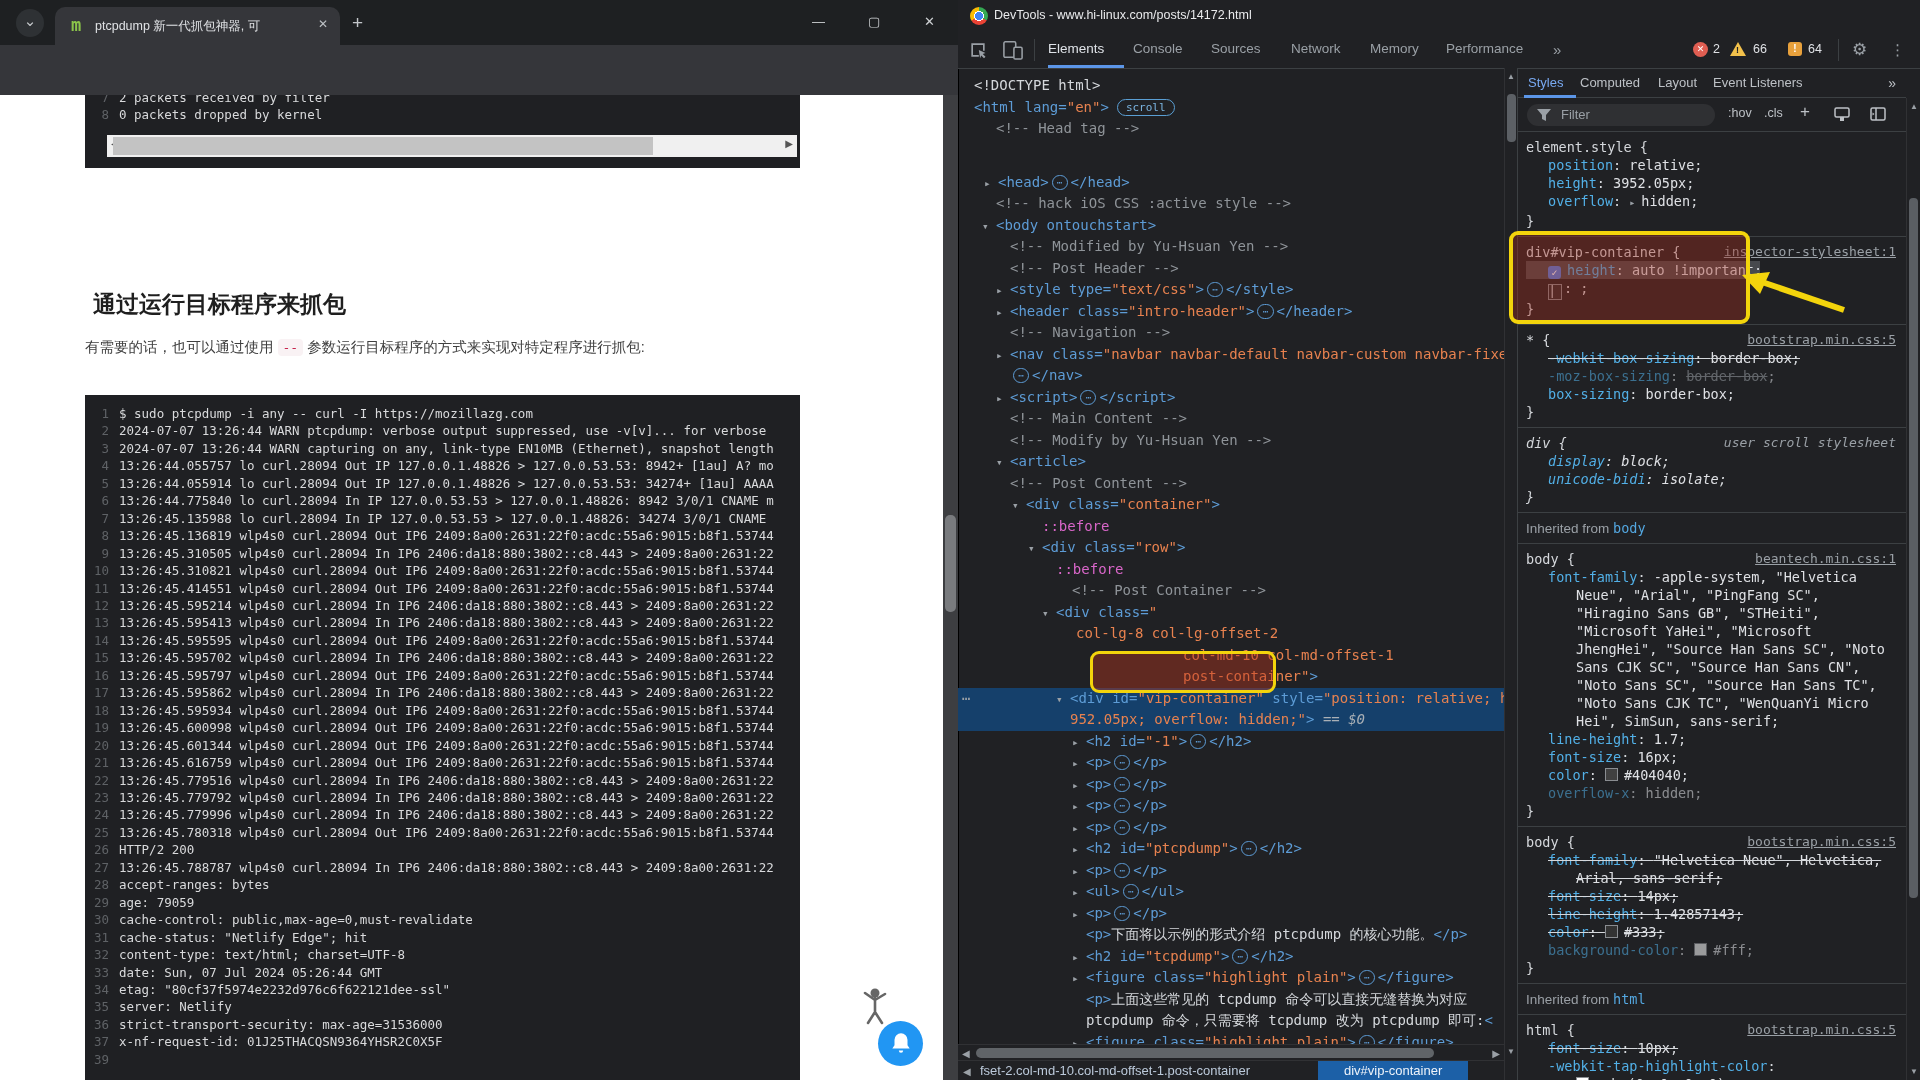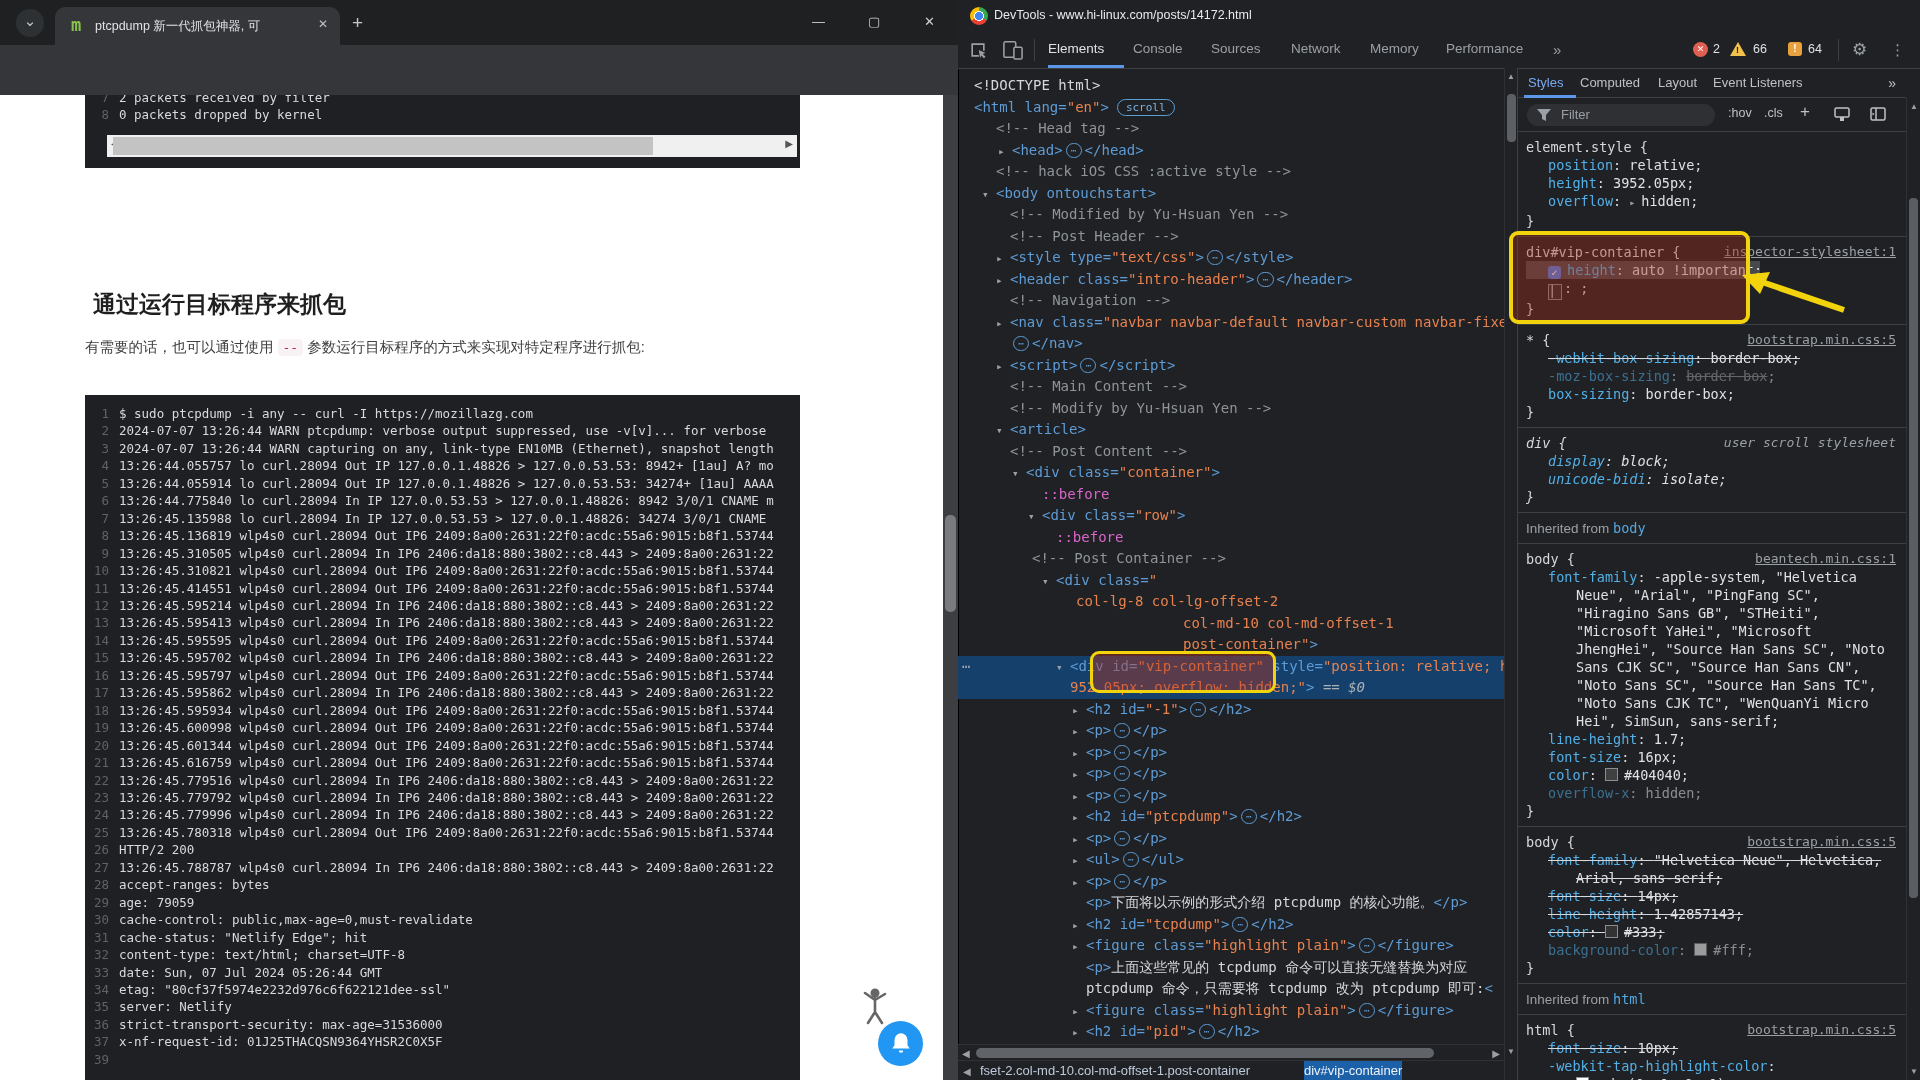"▸ <head> ⋯ </head>" div.trow { margin-top: none -> 32px; padding-left: 40px -> 26px }
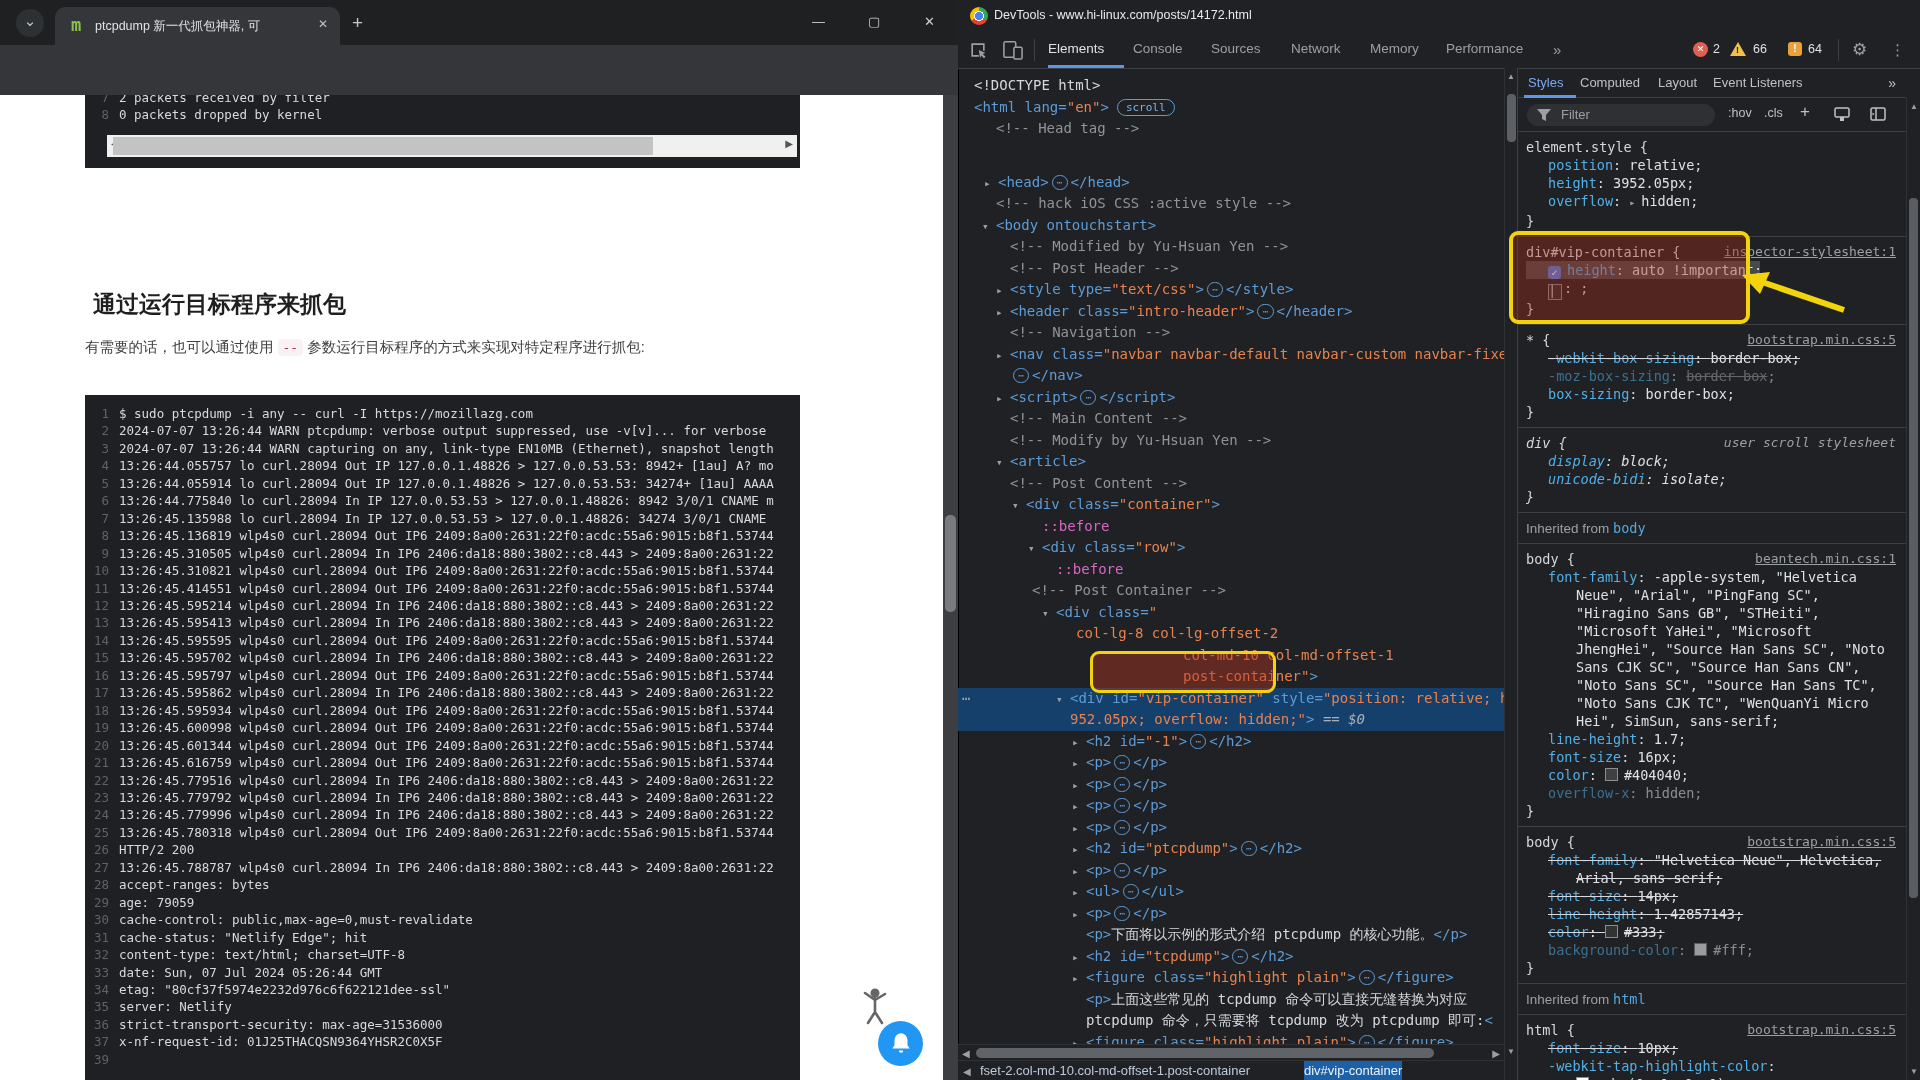"<!-- Post Container -->" div.trow { margin-left: none -> 16px; padding-left: 74px -> 98px }
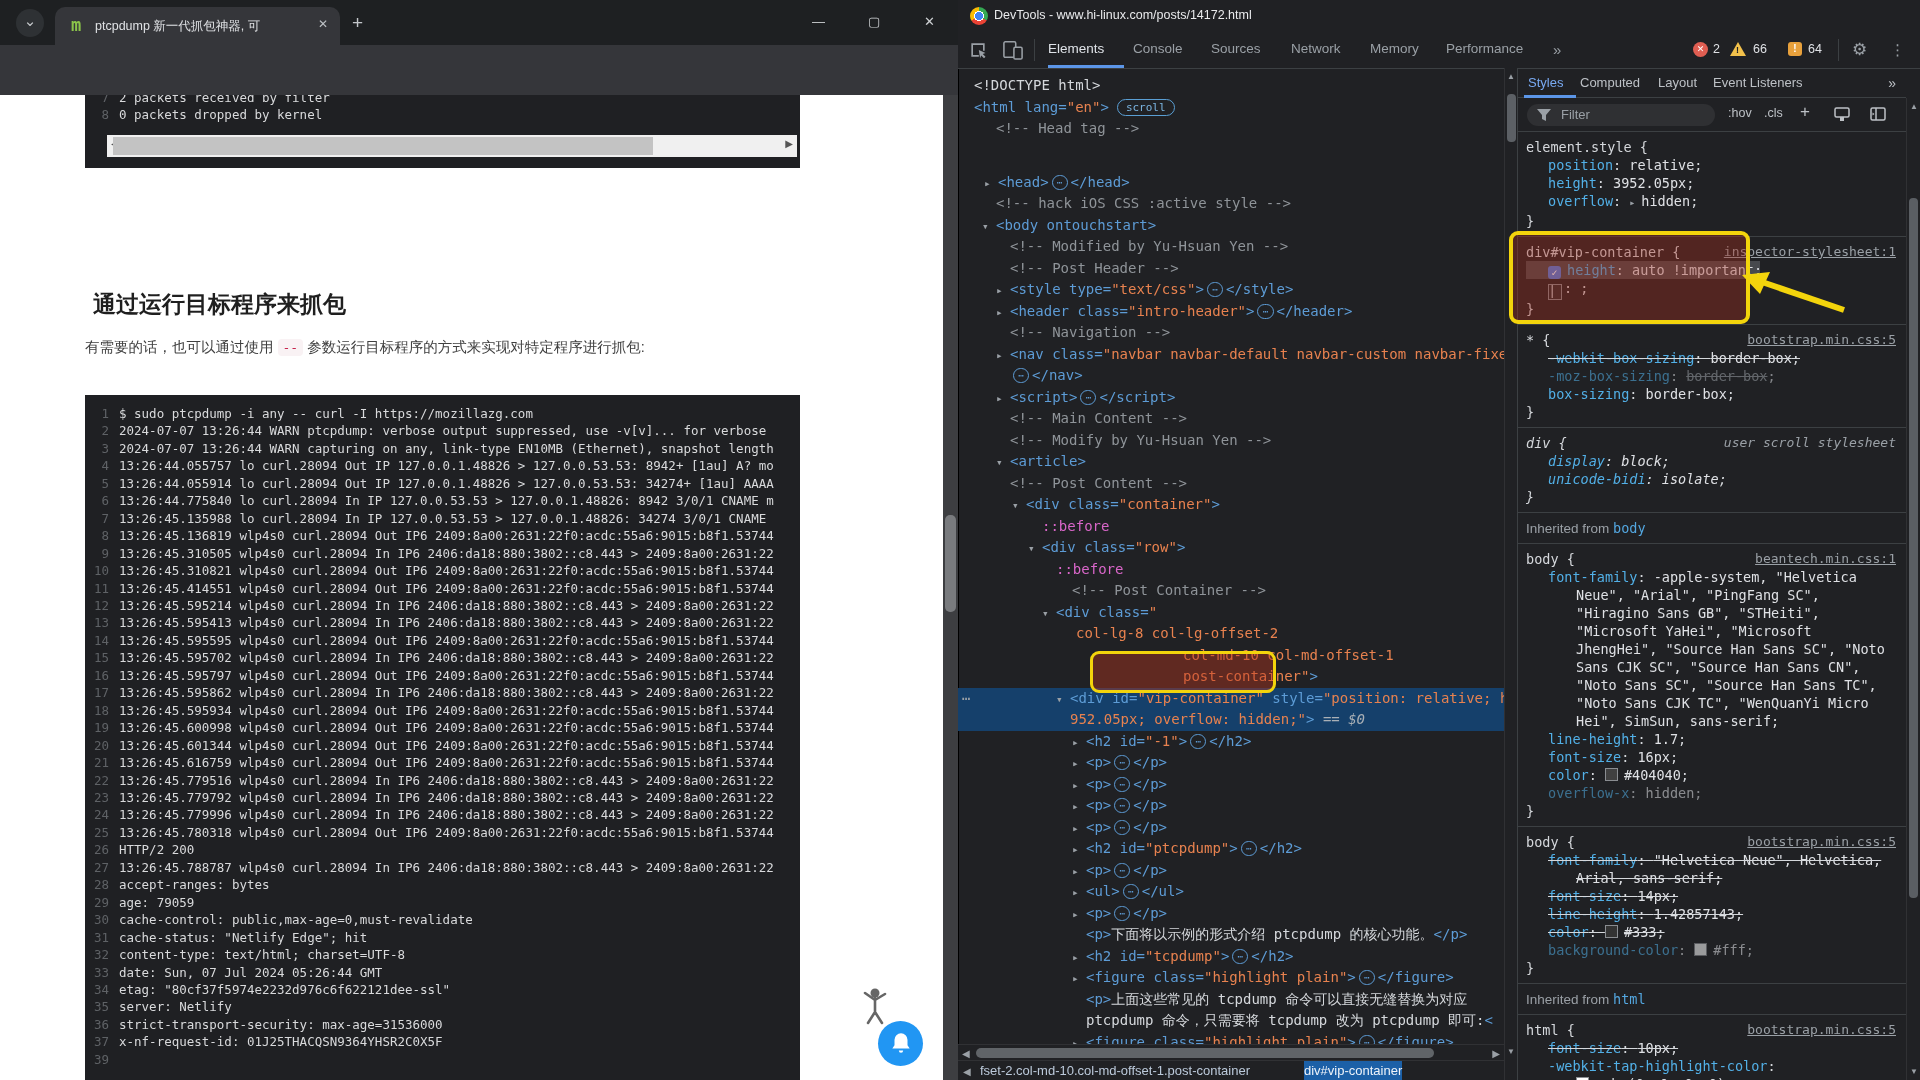"div#vip-container" #crumbs .chip { left: 346px -> 360px; padding: 0 0 -> 0 26px }
